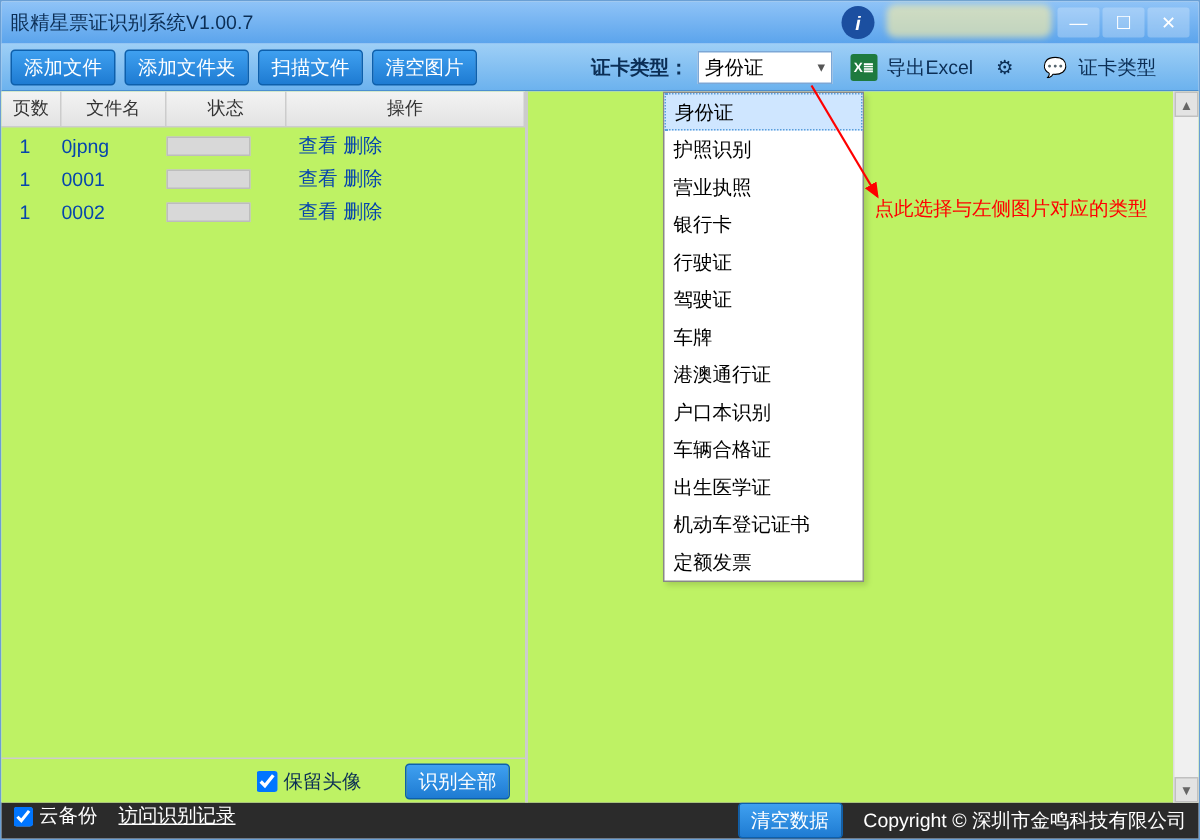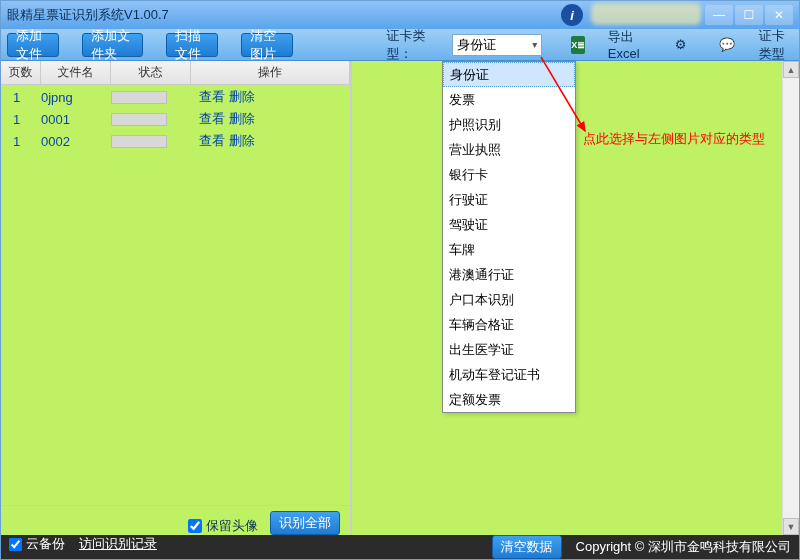"添加文件" .toolbar { gap: 23px -> 6px }
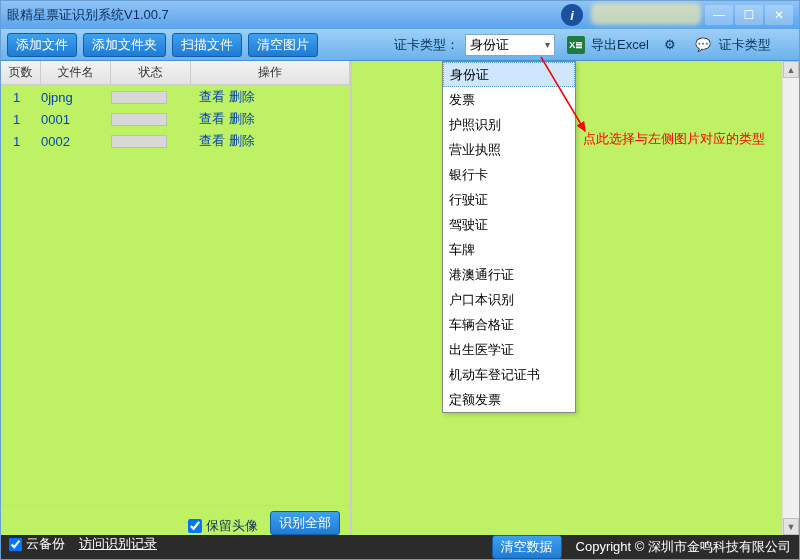"证卡类型：" .toolbar .label { font-weight: none -> bold }
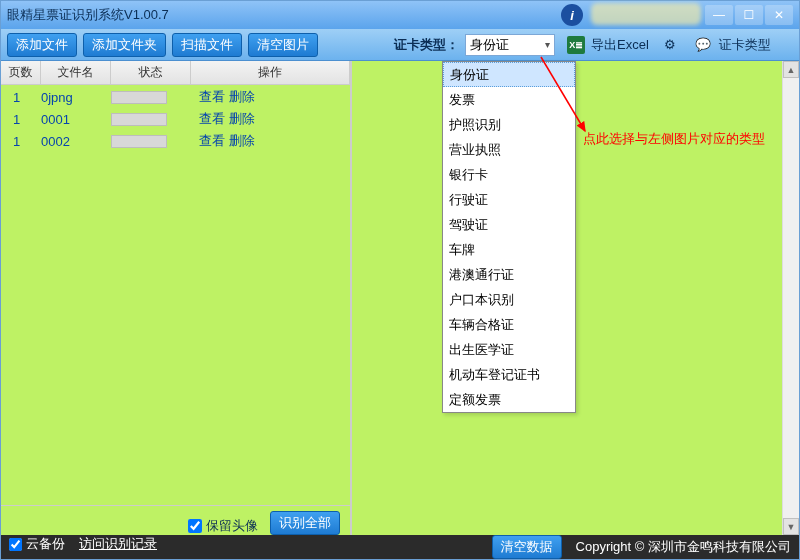"发票" div.item { html: <div>发票</div> -> none }
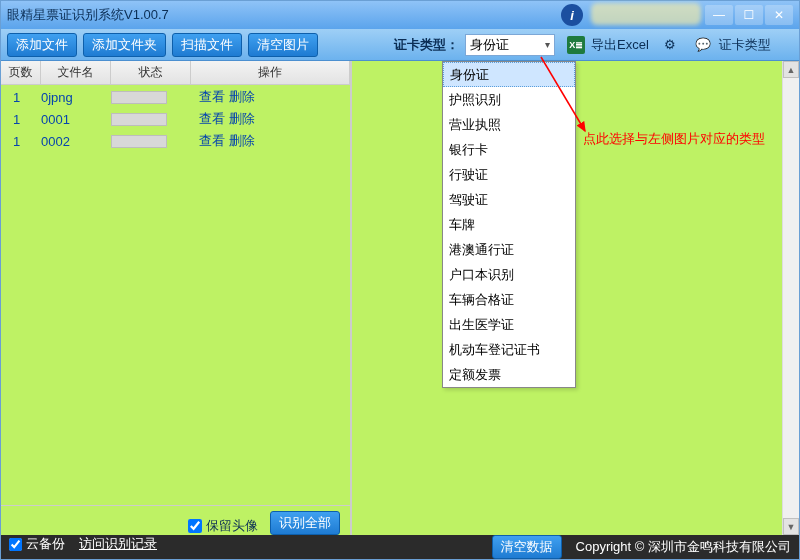"保留头像" .left-bottom { align-items: flex-end -> center; gap: 12px -> 29px }
